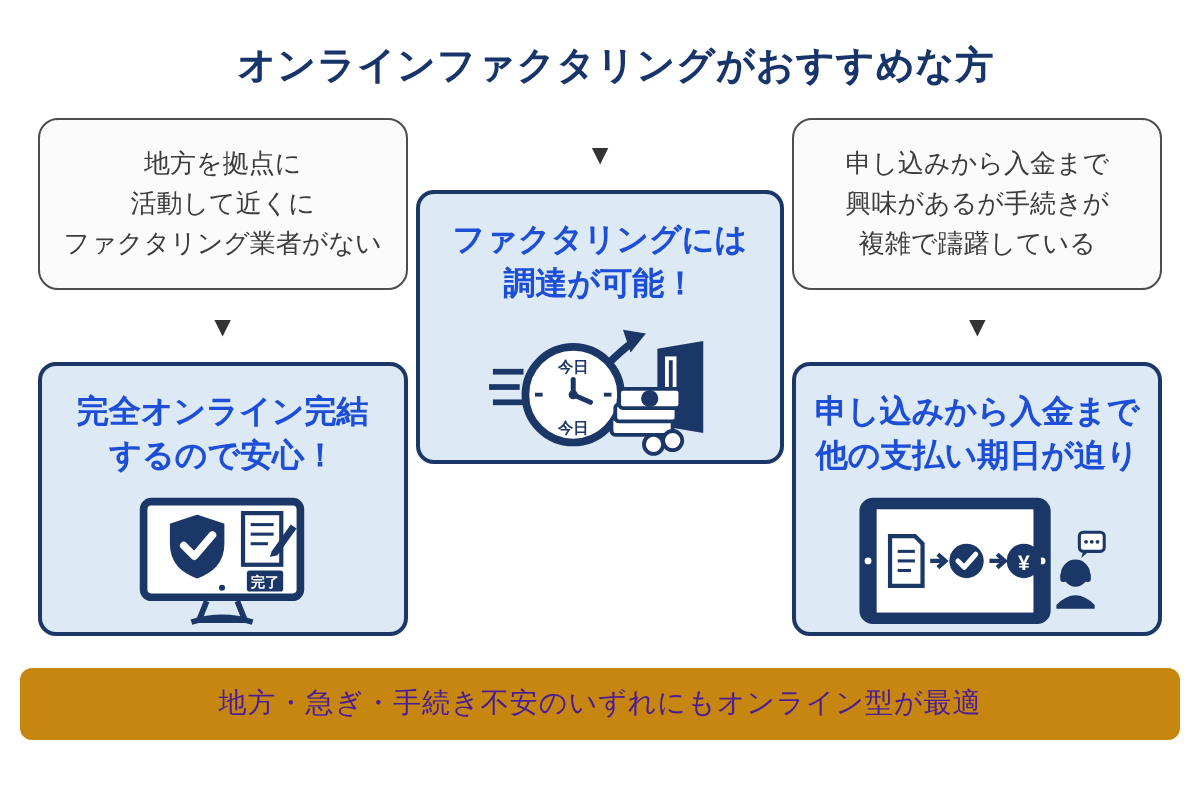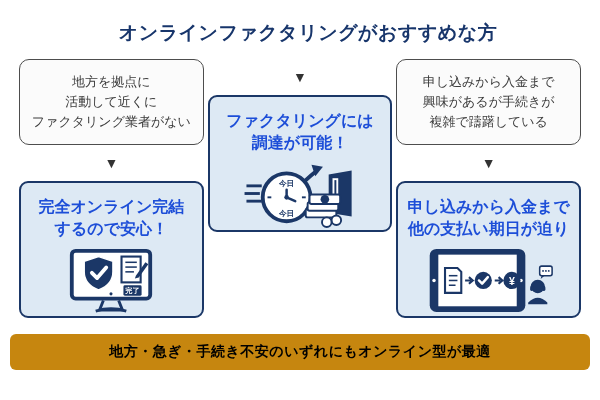"地方・急ぎ・手続き不安のいずれにもオンライン型が最適" .banner-text { color: #000000 -> #4c1d95; font-weight: bold -> normal }
